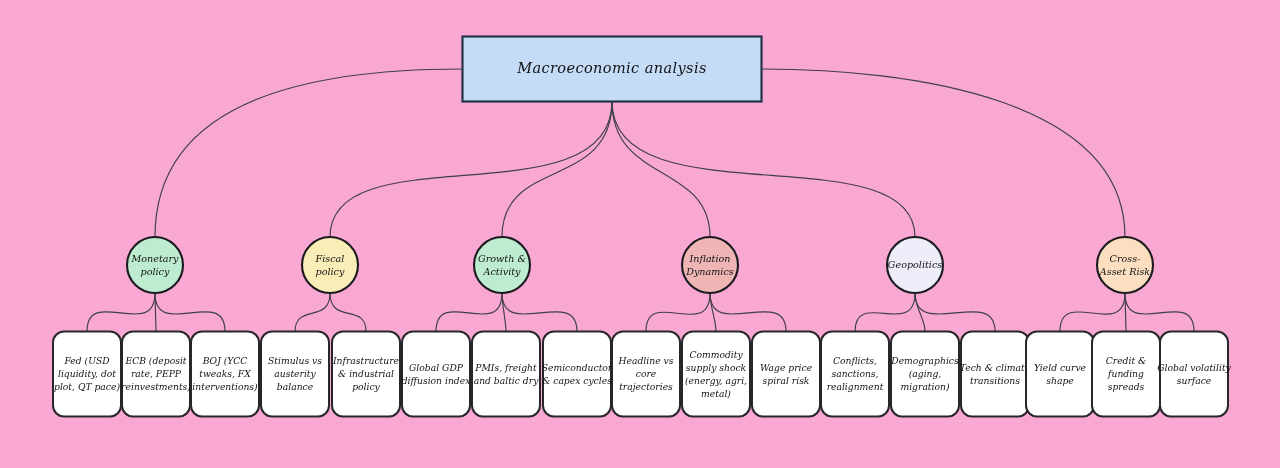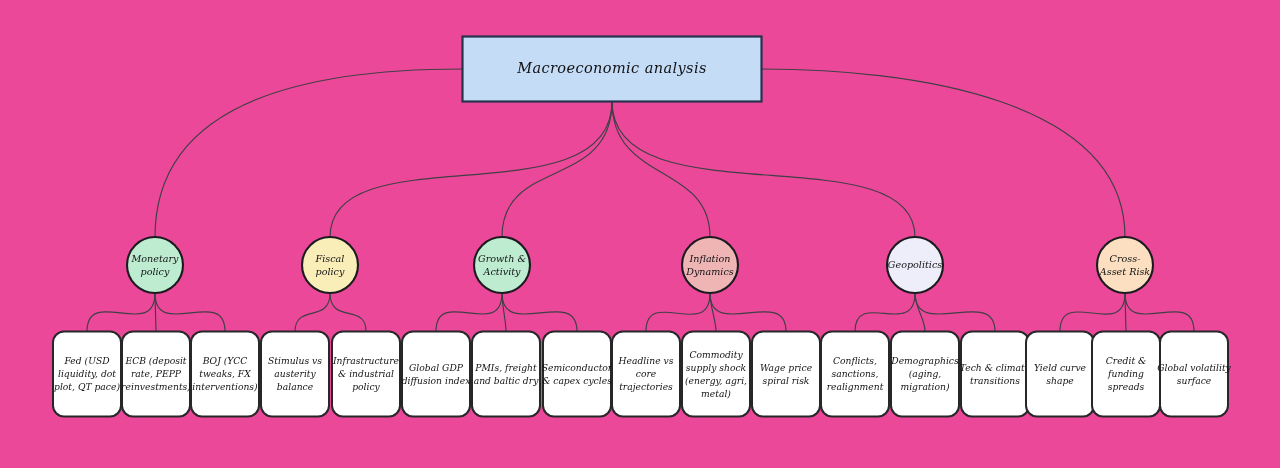"Macroeconomic analysis" #mindmap-canvas { background: #ec4899 -> #f9a8d4 }
